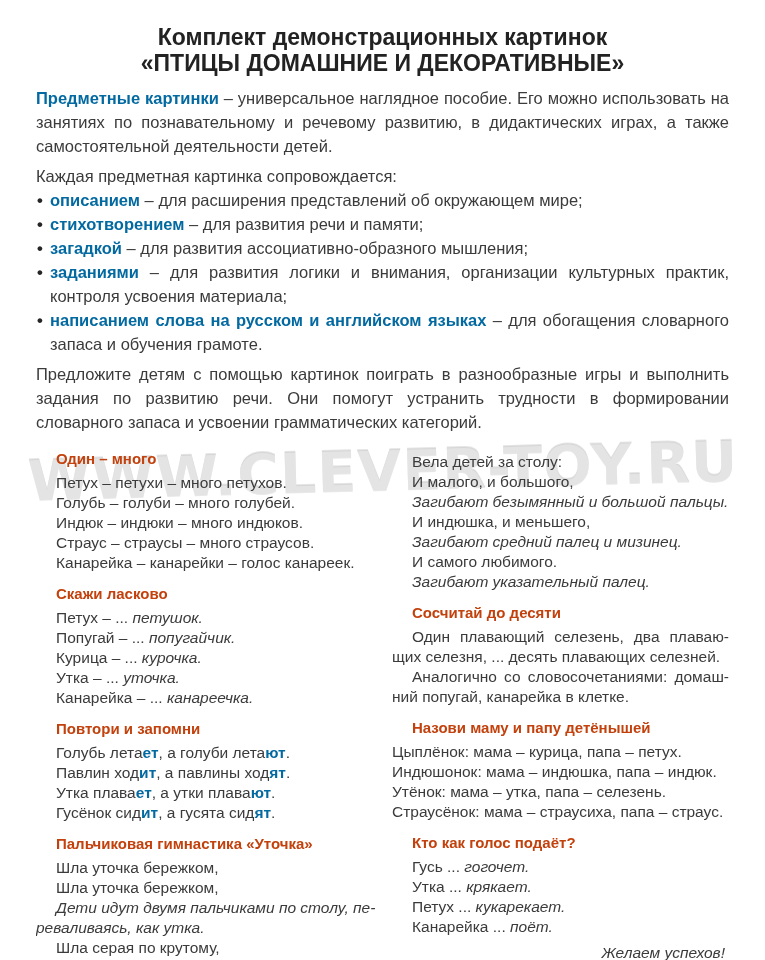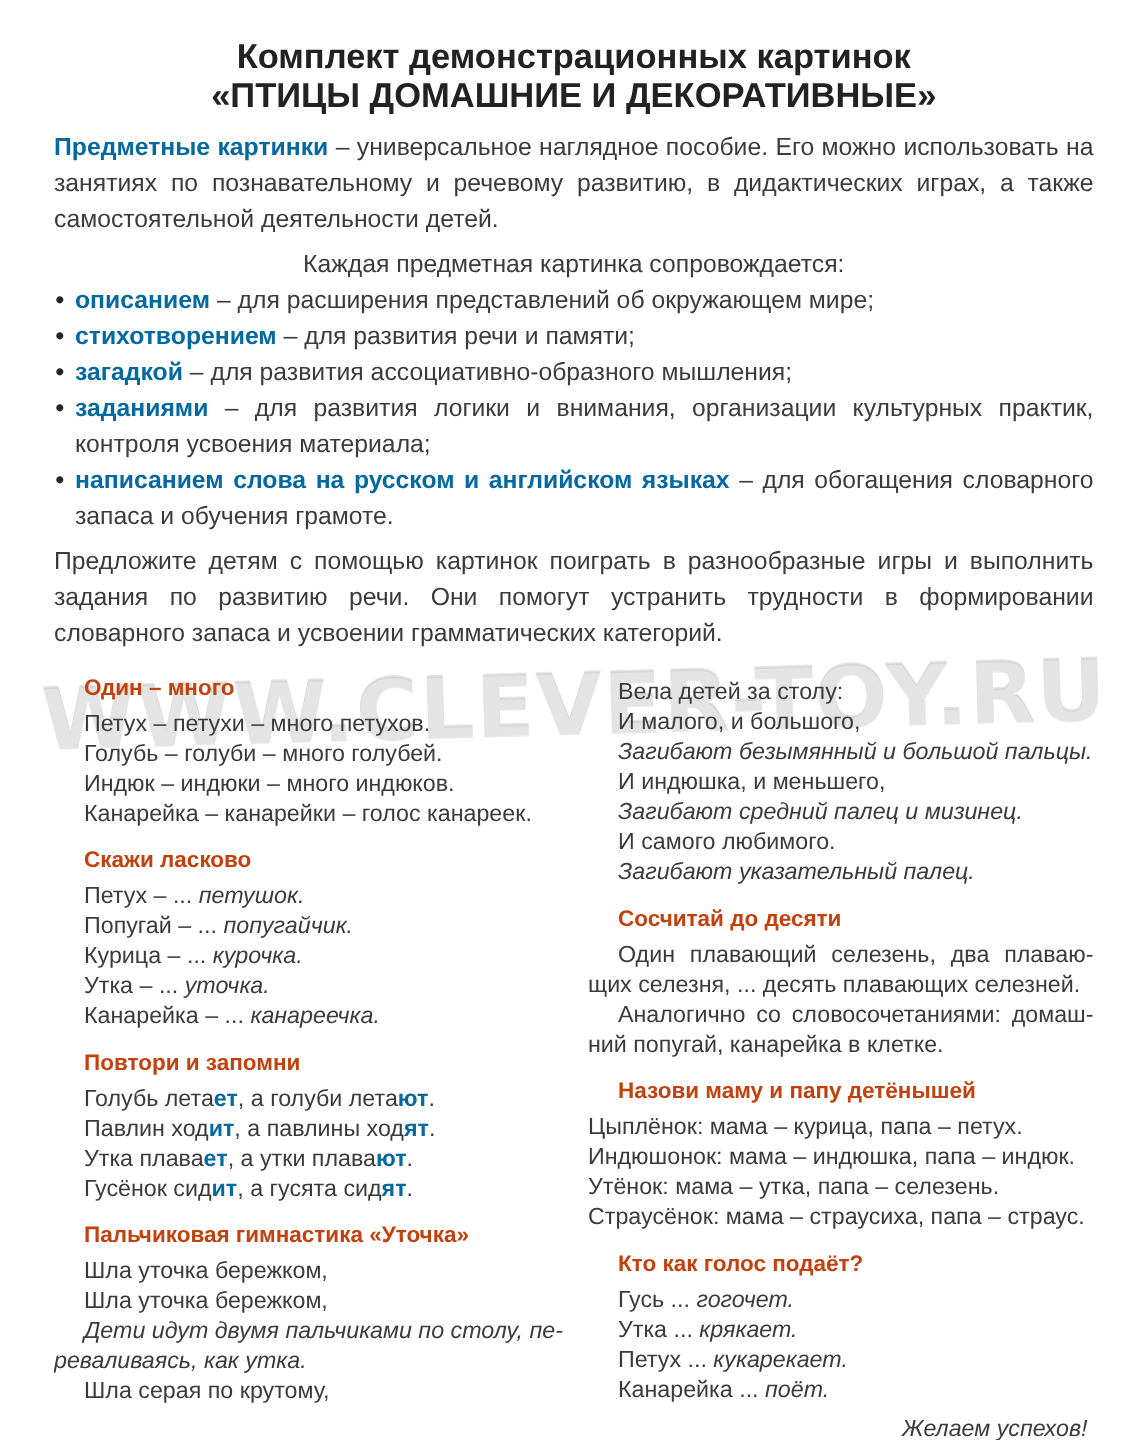"Каждая предметная картинка" .para { text-align: center -> none }
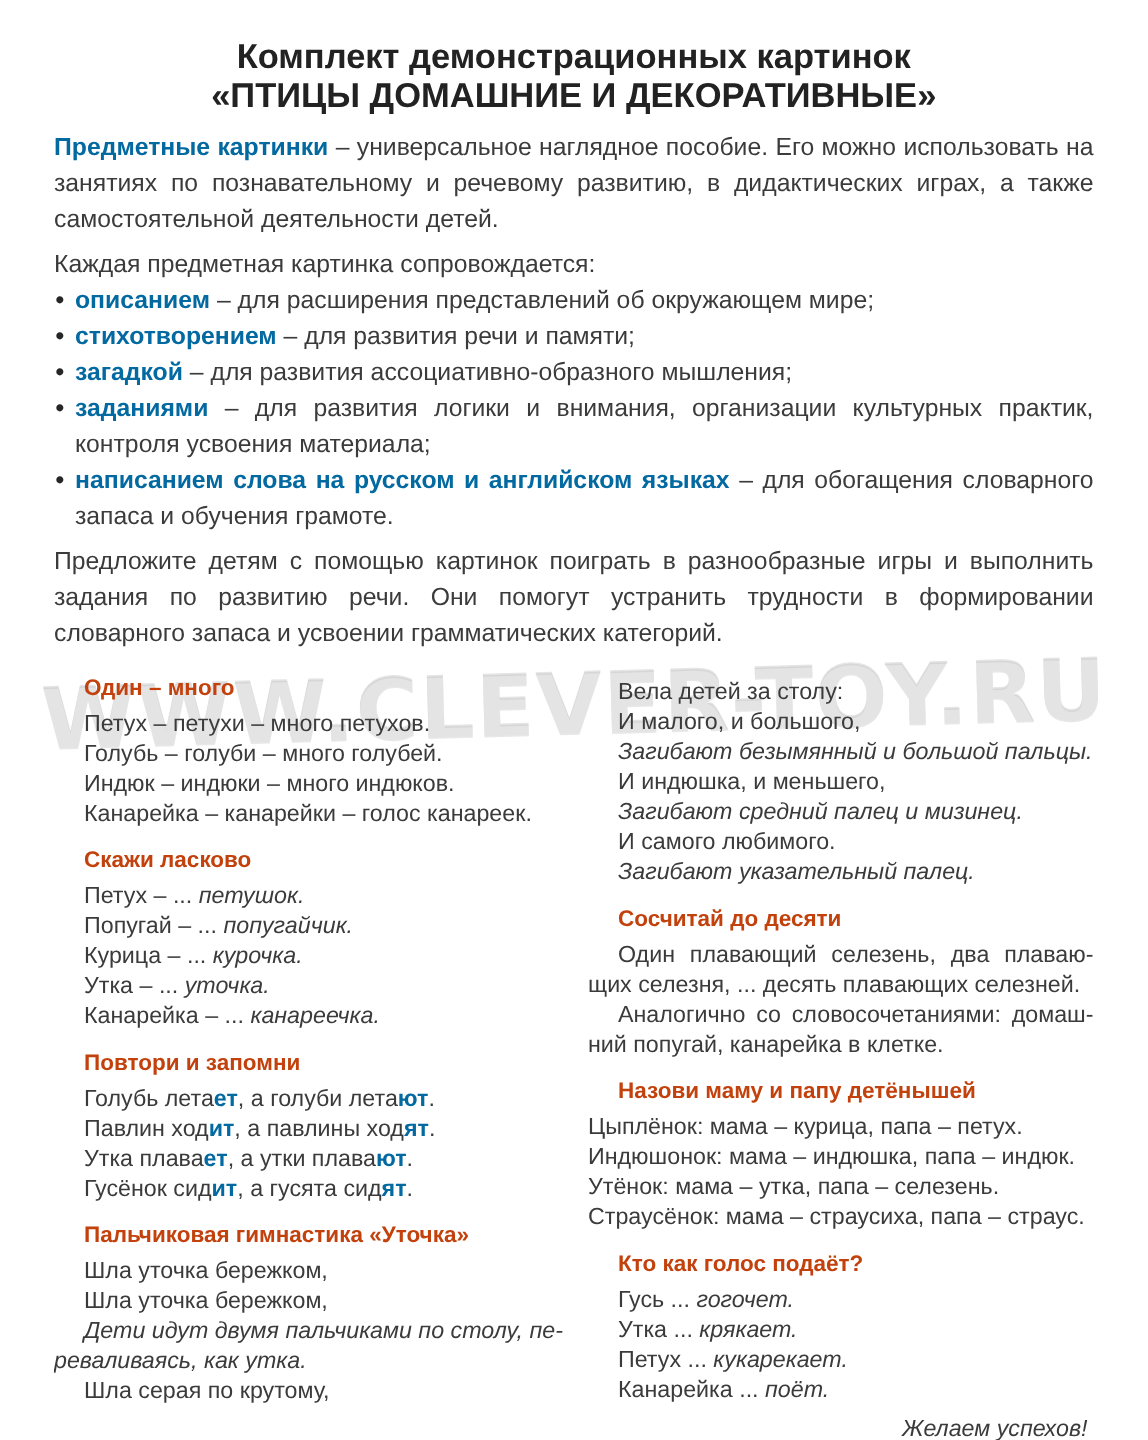"Страус – страусы – много" p.tline { html: none -> <p><span>Страус – страусы – много страусов.</span></p> }
